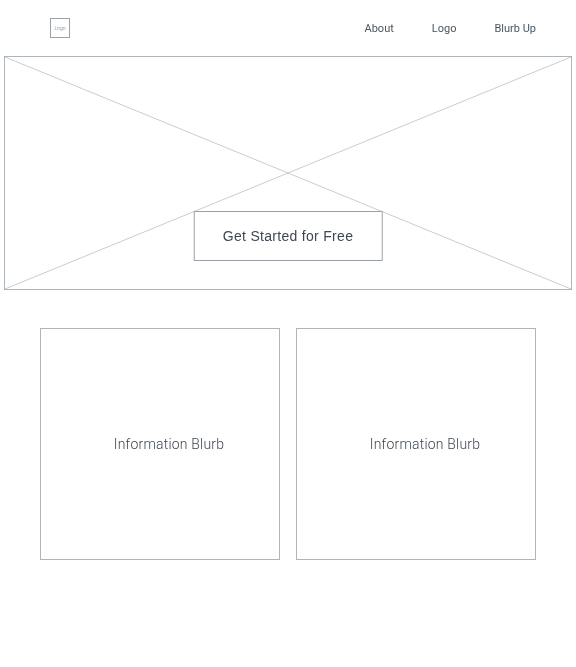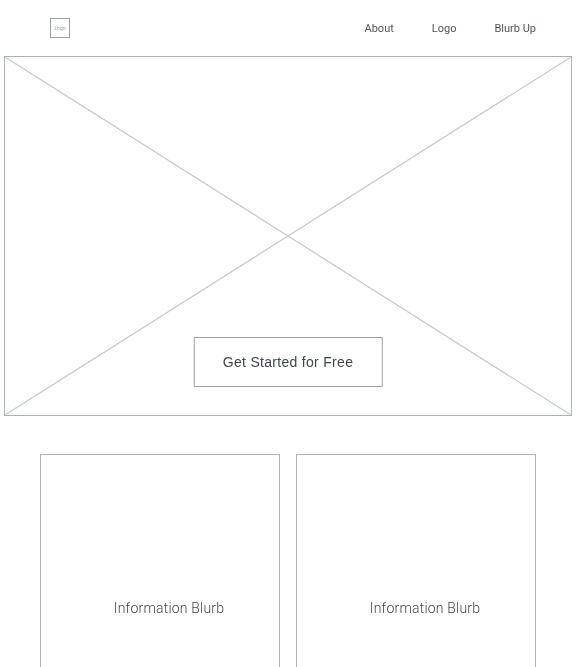"Get Started for Free" .hero { height: 360px -> 234px }
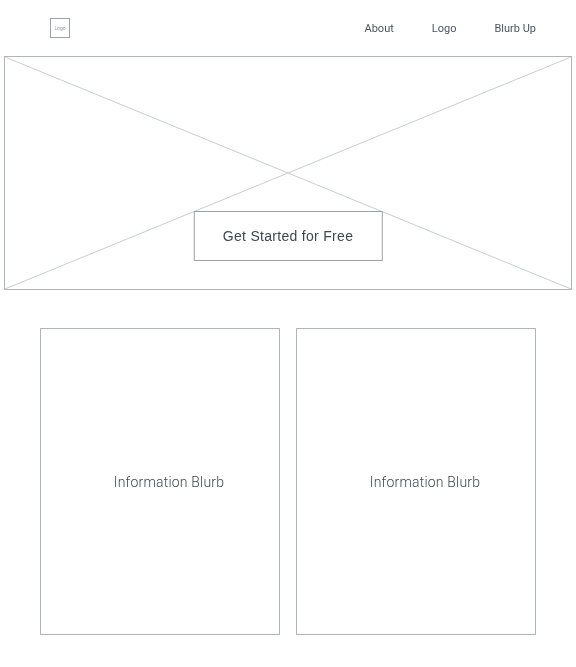"Information Blurb" .card { height: 307px -> 232px }
